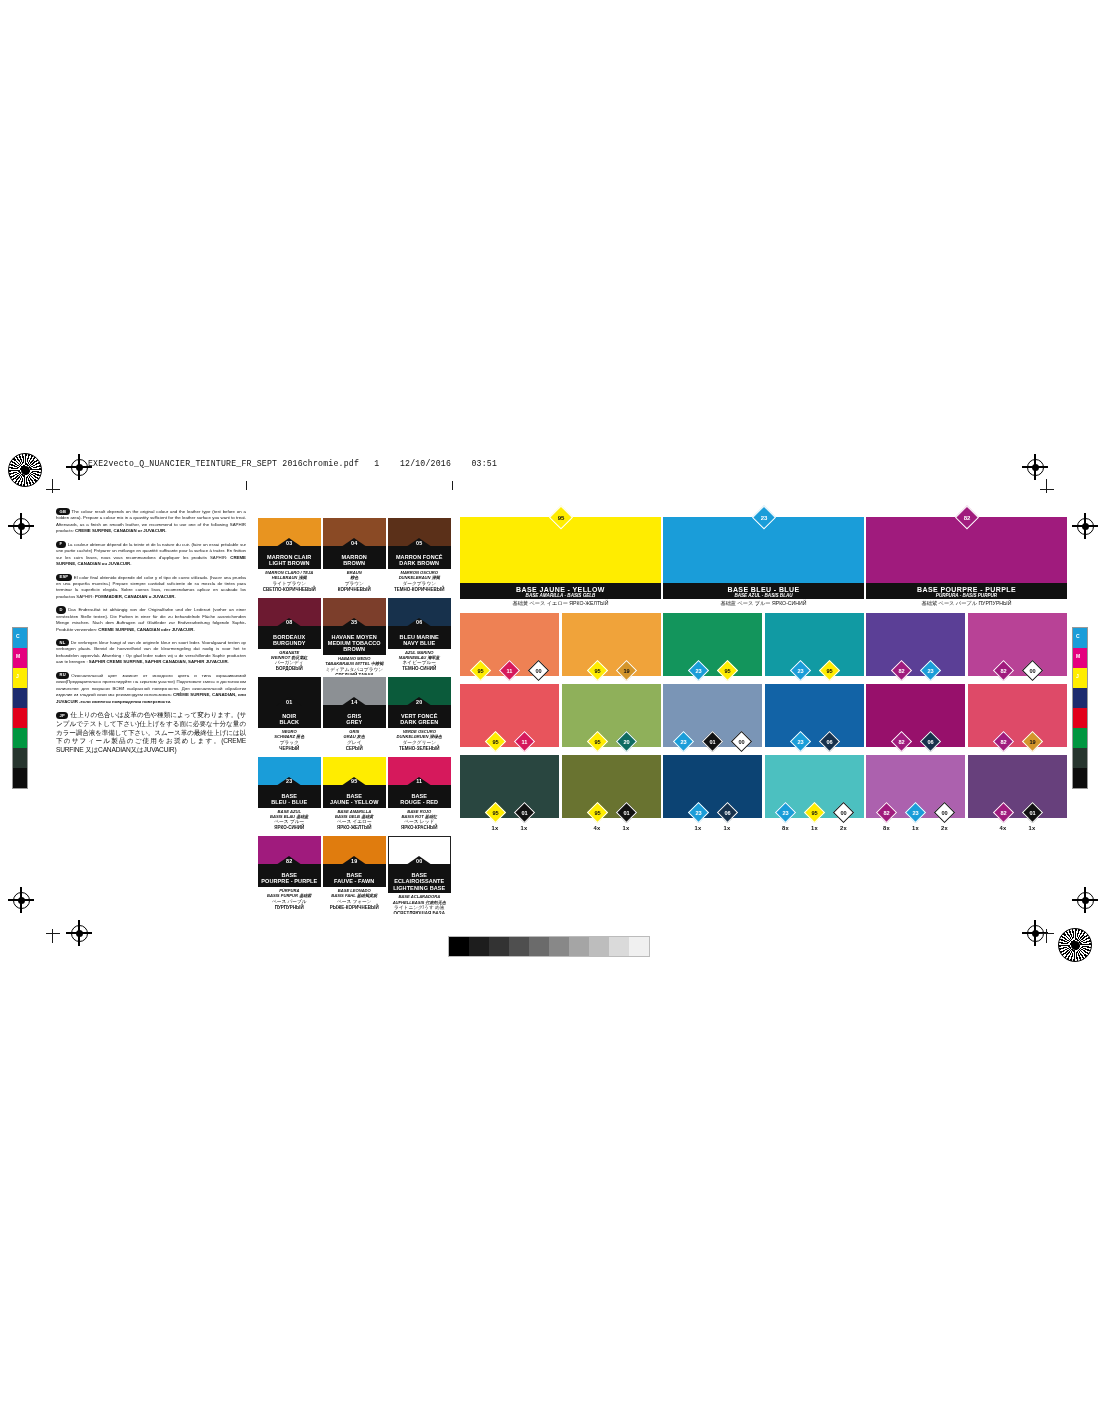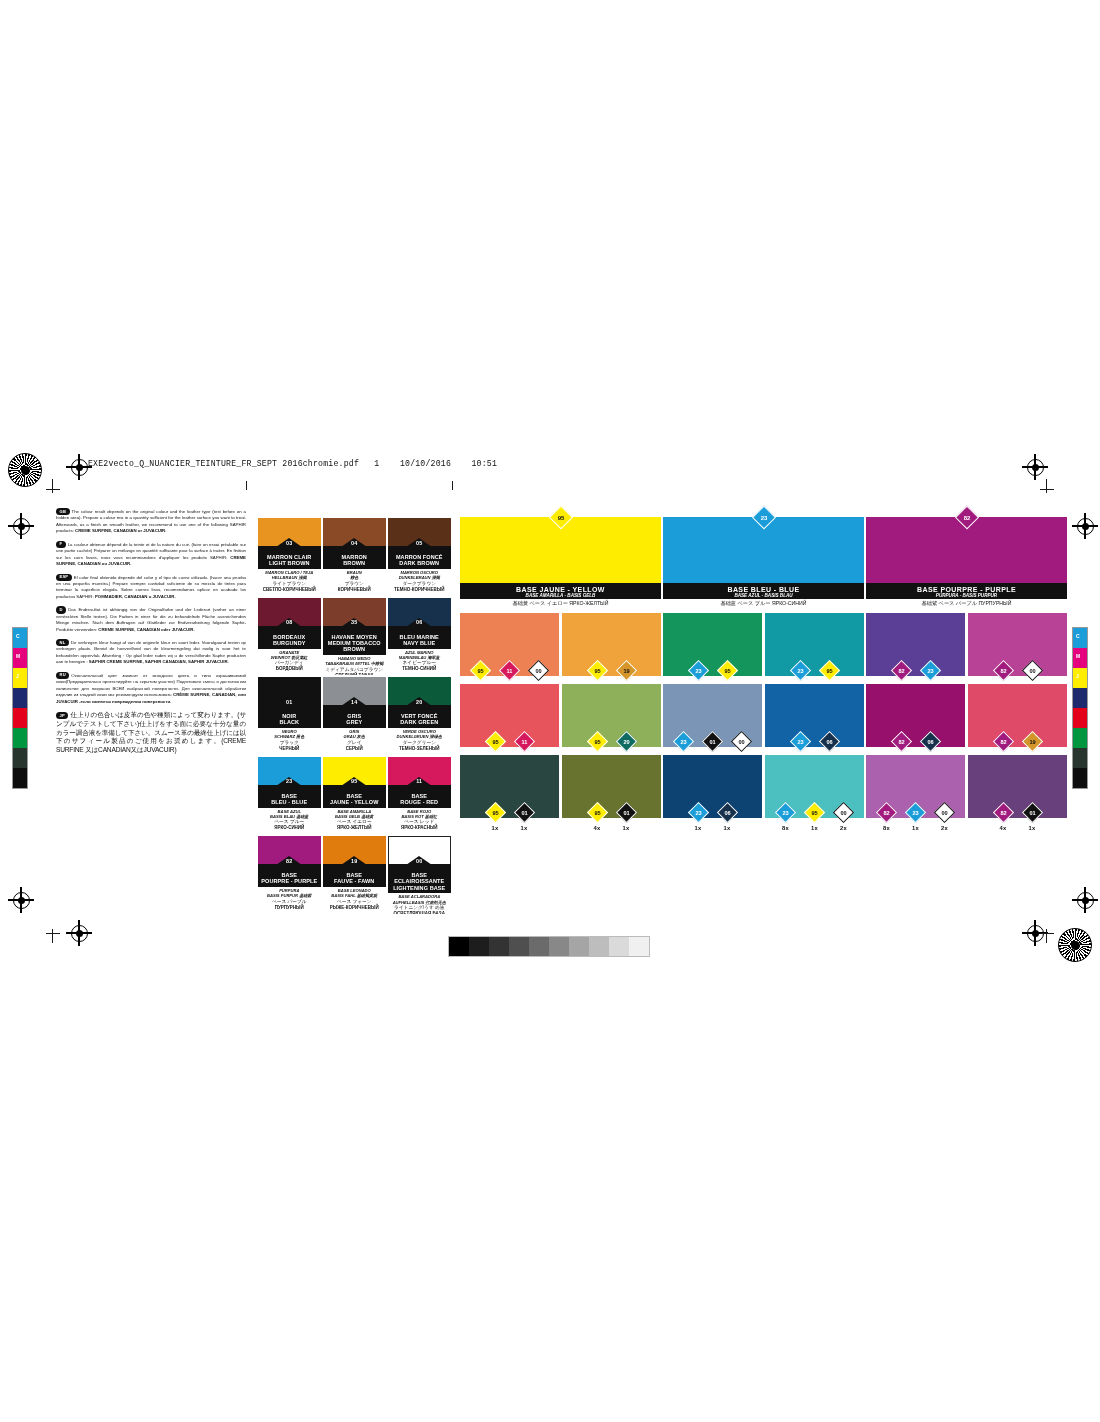"EXE2vecto_Q_NUANCIER_TEINTURE_FR_SEPT" div.filehdr { text: 10/10/2016    10:51 -> 12/10/2016    03:51 }
